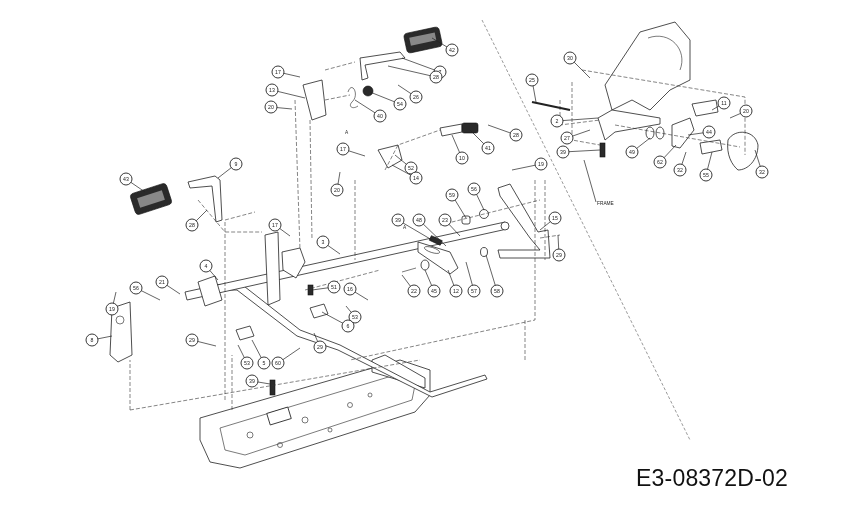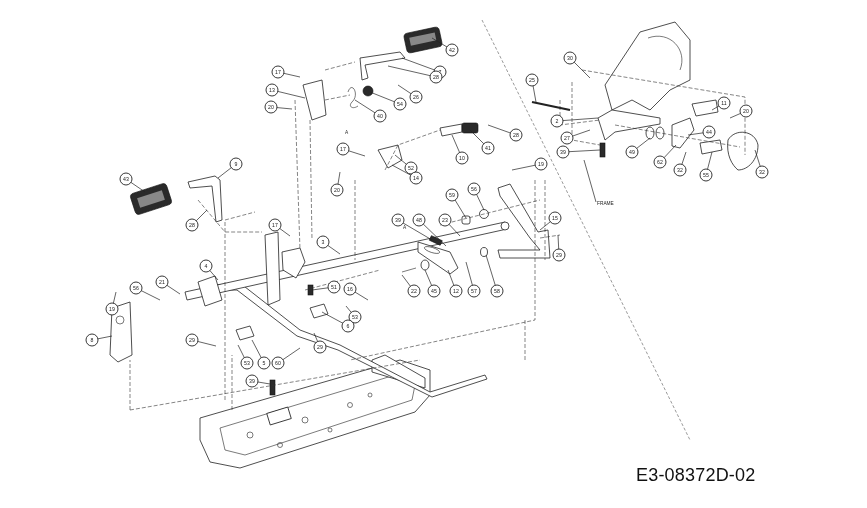"E3-08372D-02" #diagram-id { font-size: 18px -> 23px }
